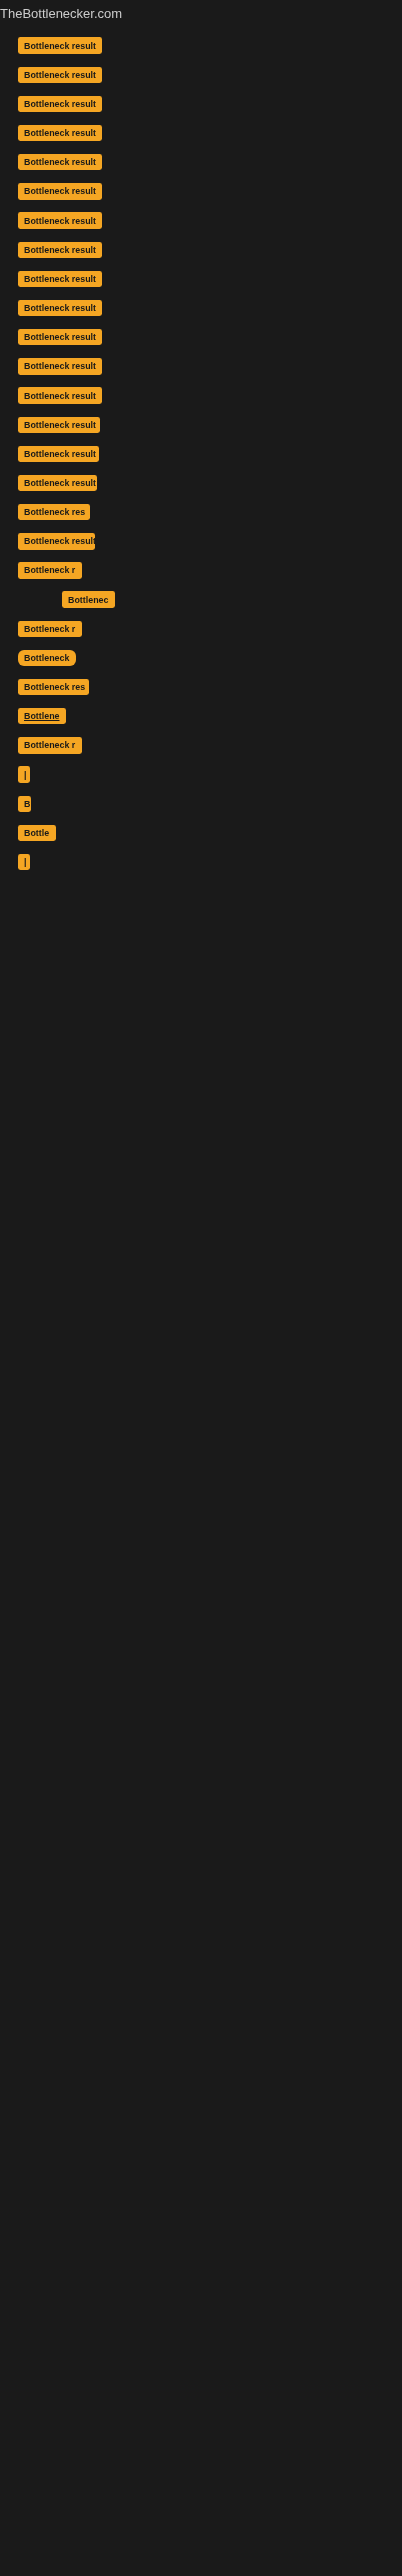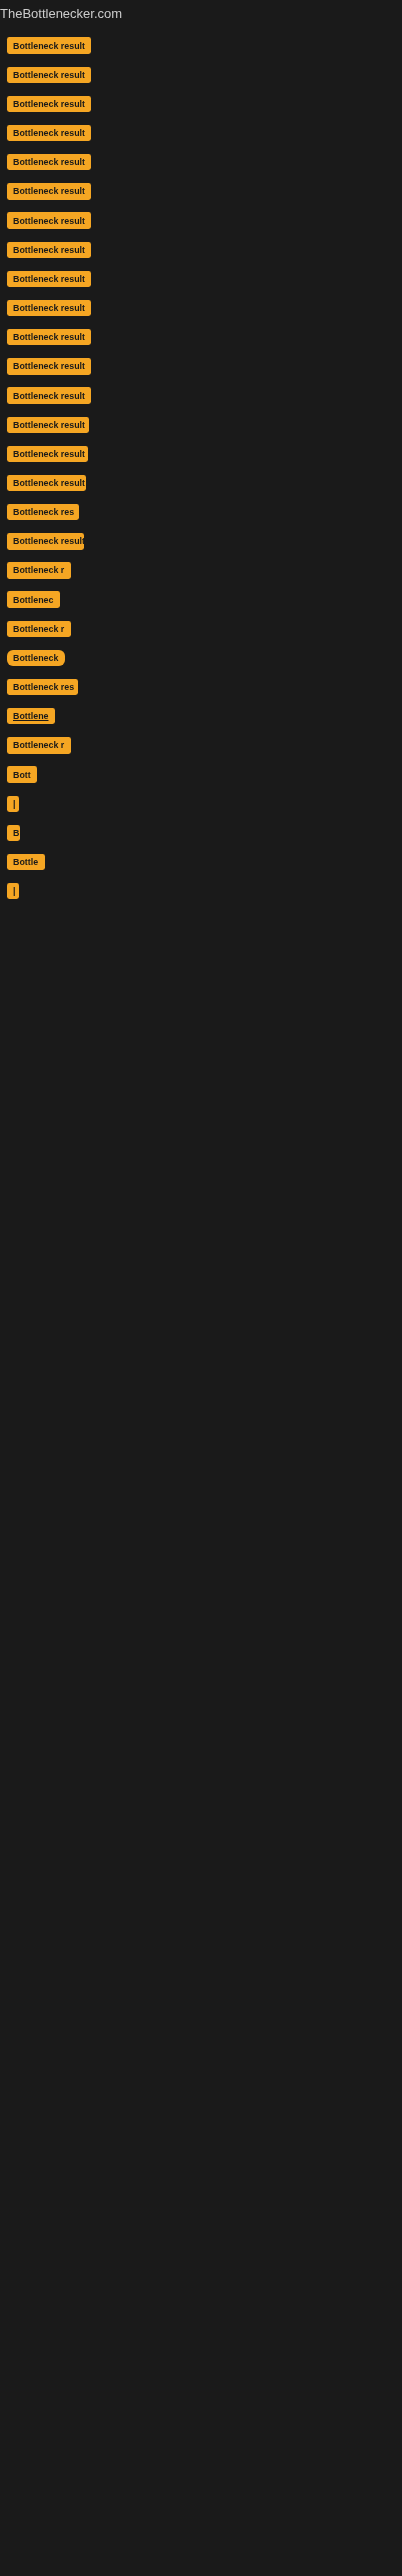"Bottleneck result" .items-container { padding: 0 5px -> 0 16px }
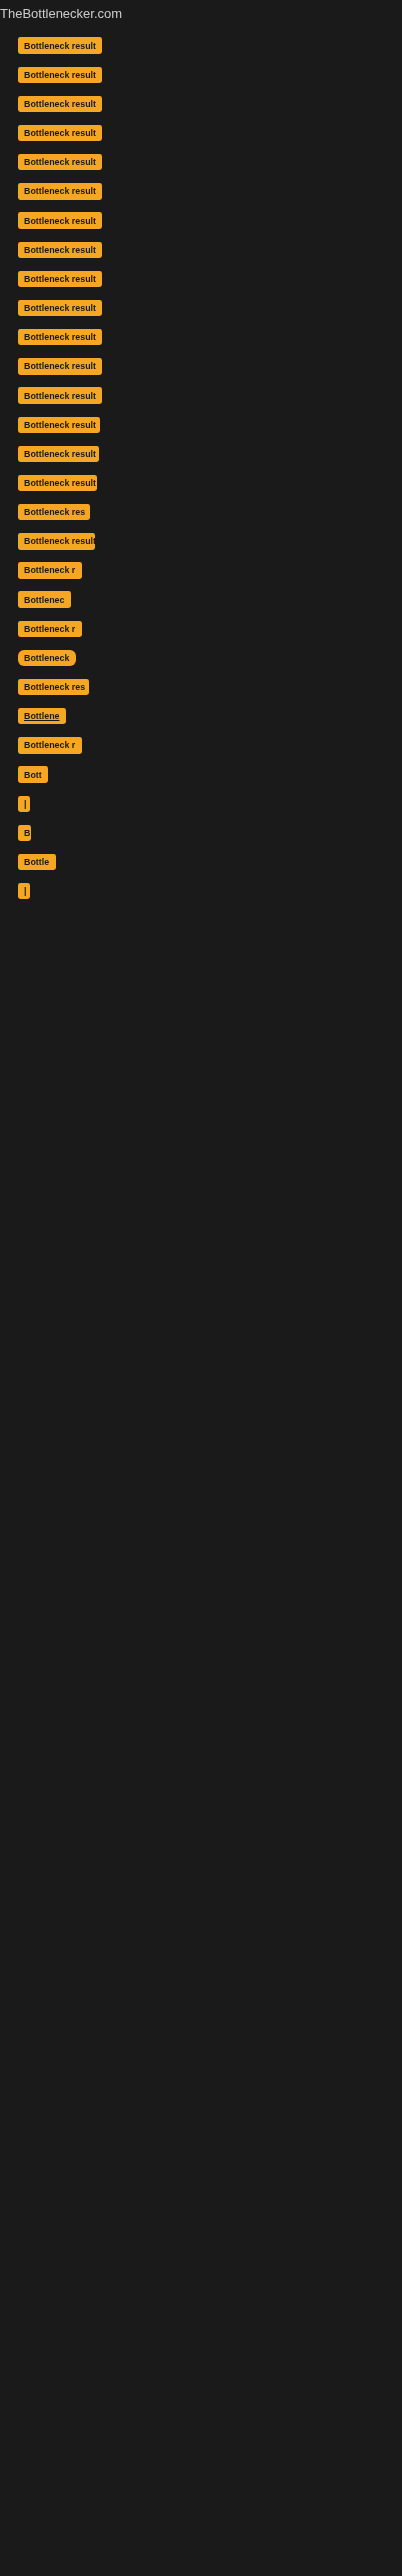"Bottlenec" span.result-badge { margin-left: none -> 44px }
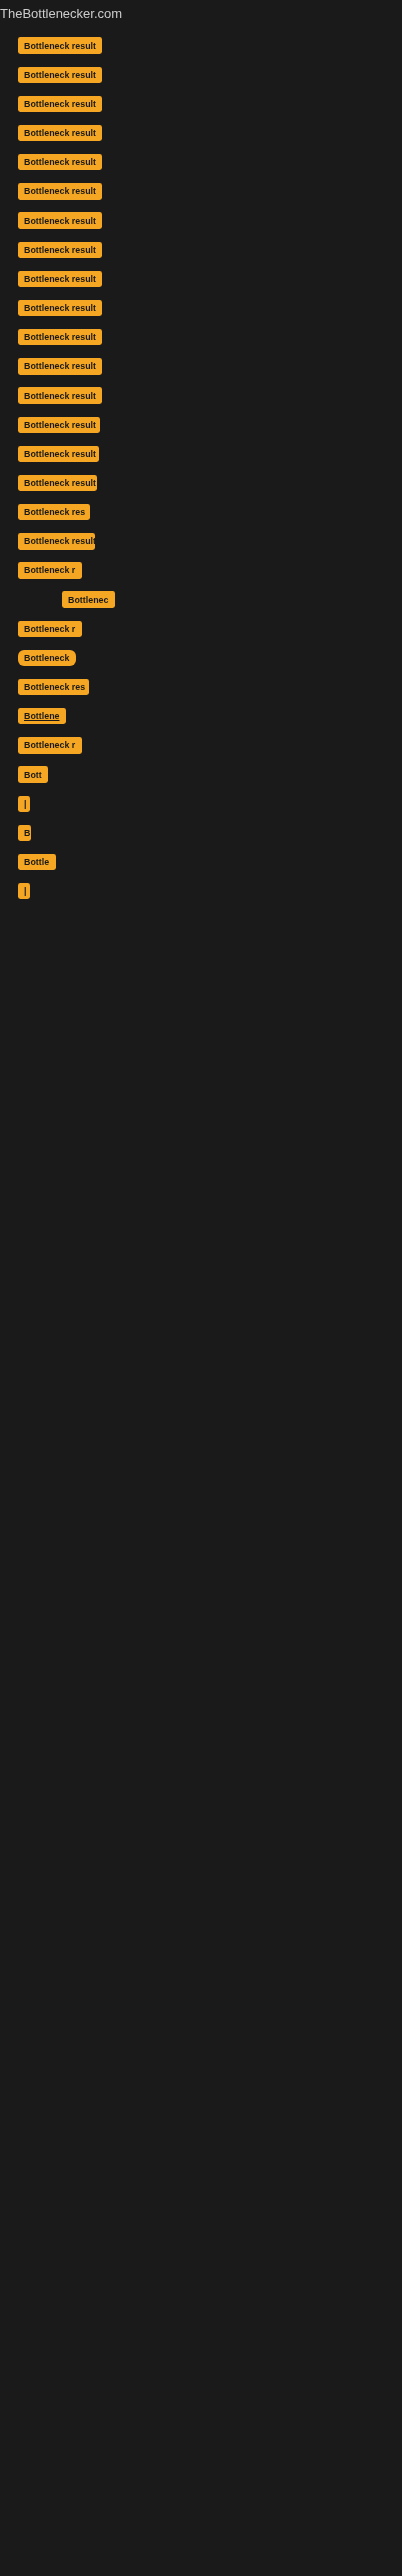"Bott" div.row { html: <div> <span>Bott</span> </div> -> none }
